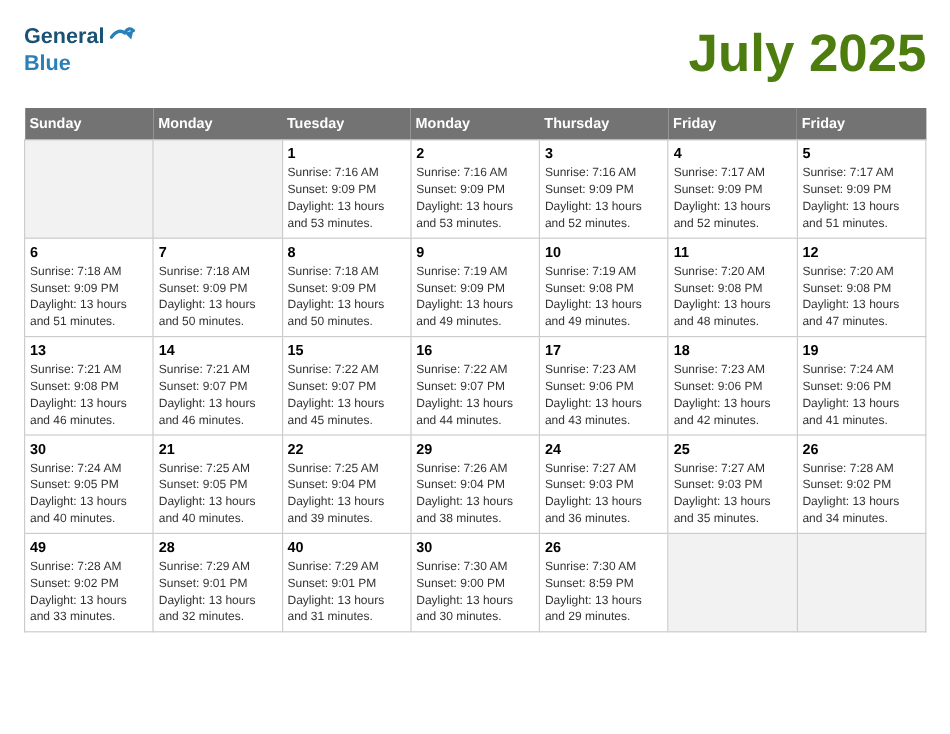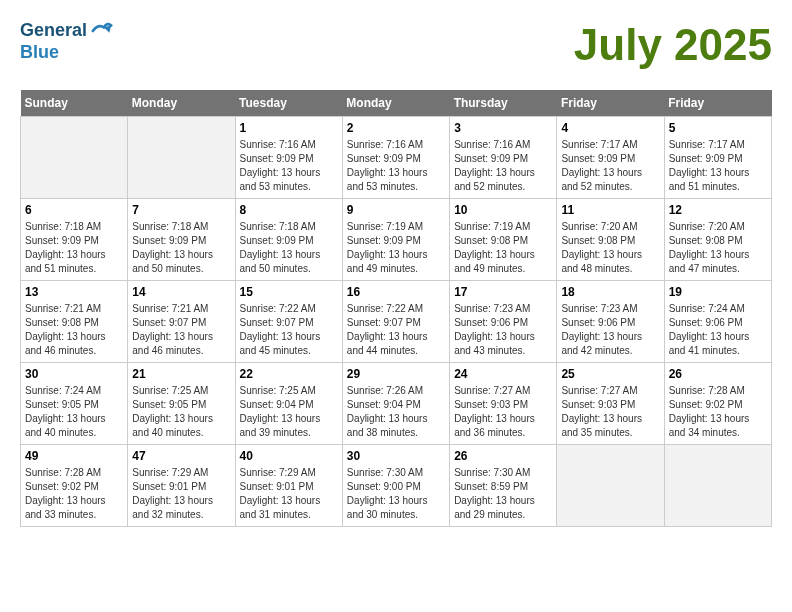"47" div.day-number { text: 47 -> 28 }
